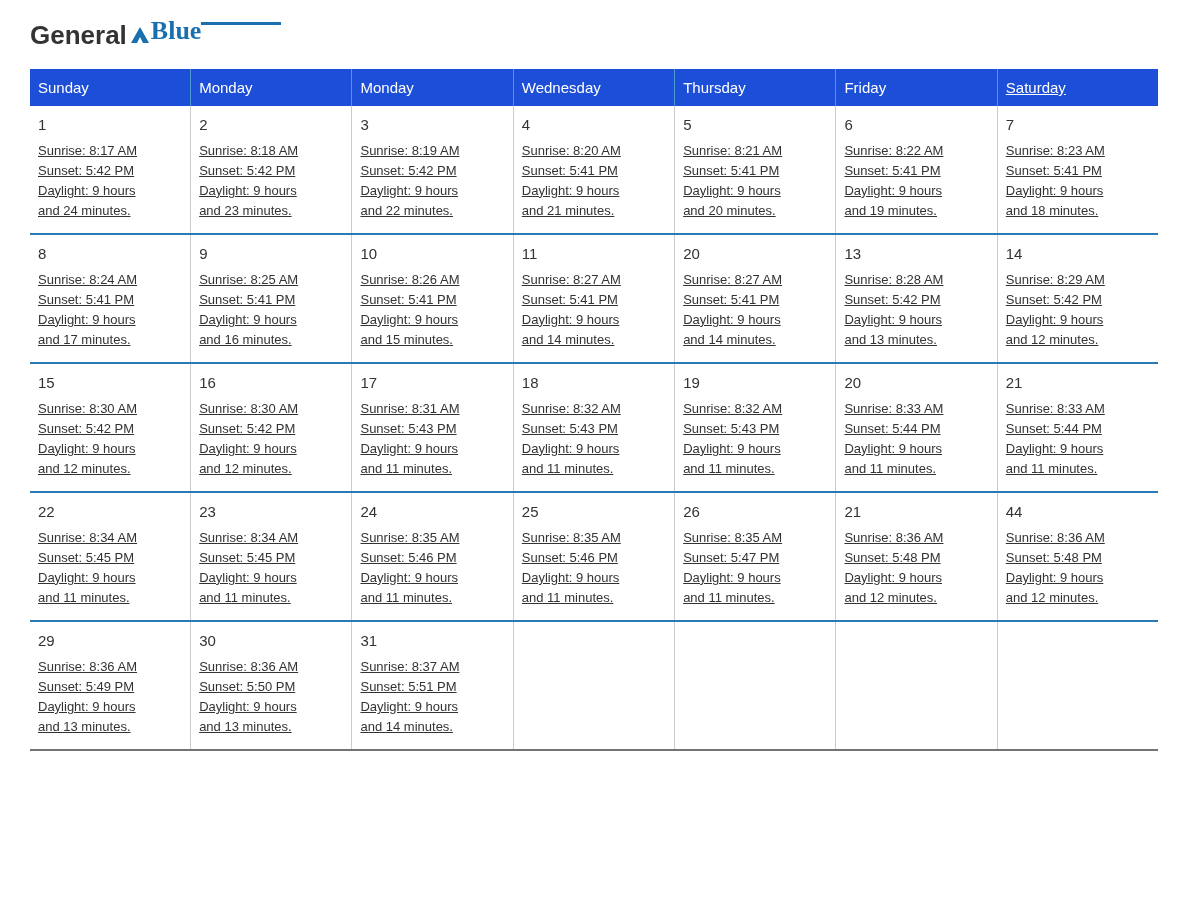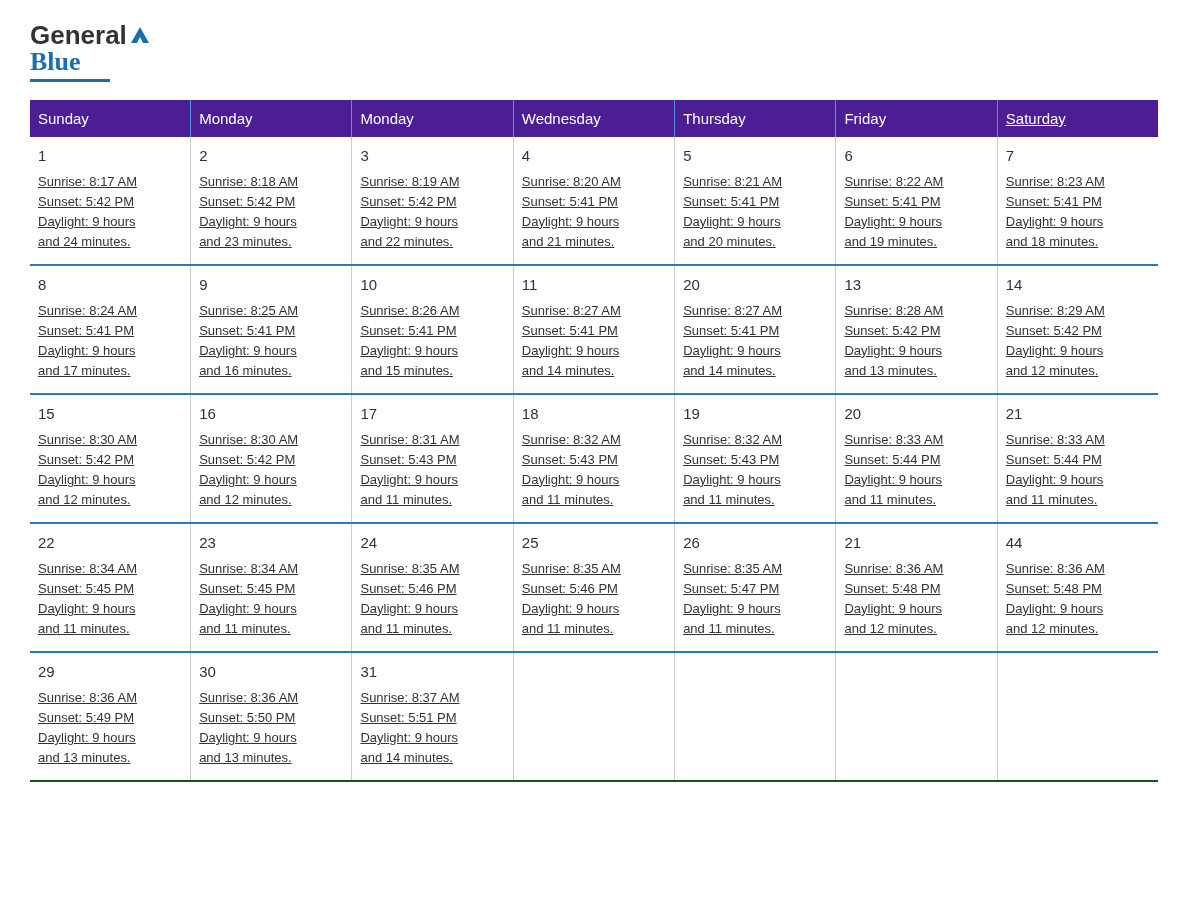"General" .logo { flex-direction: column -> row }
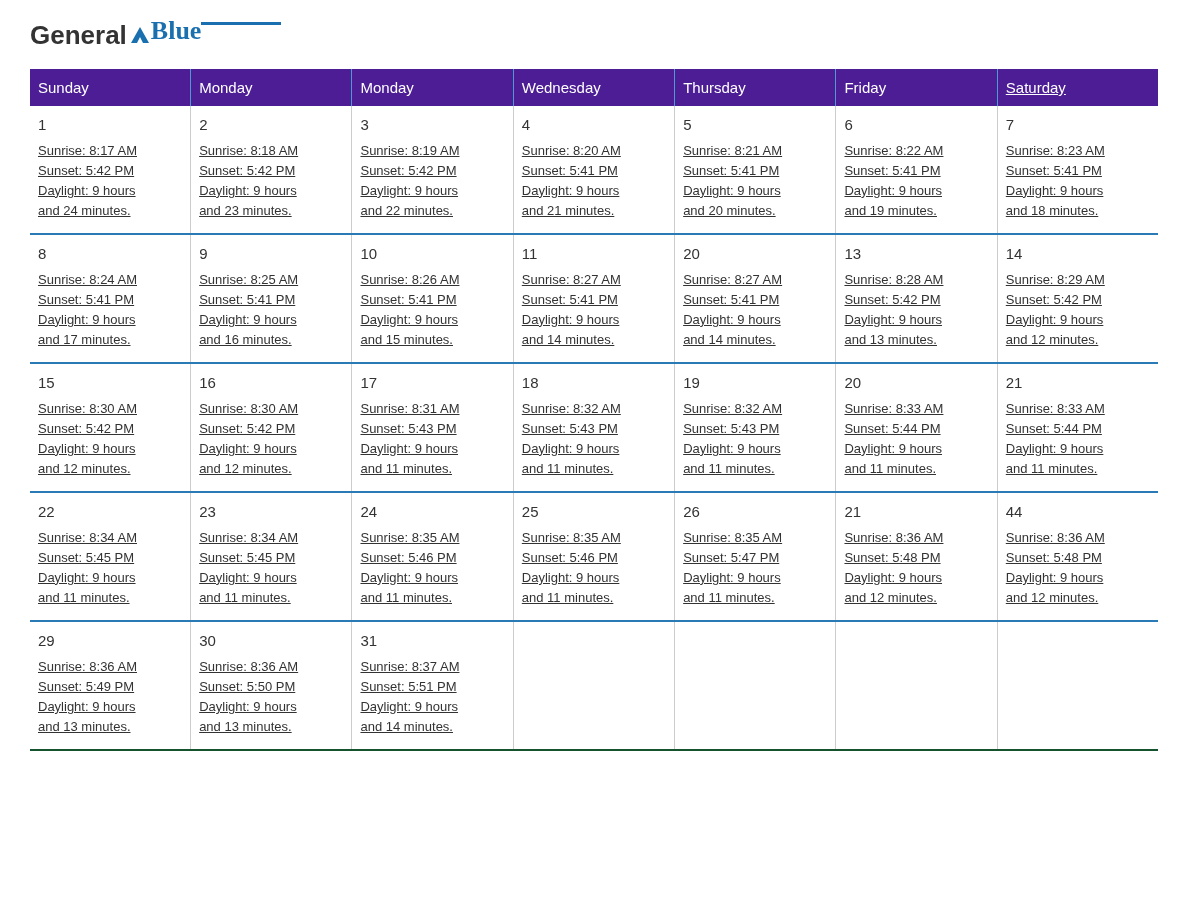"Sunday" thead tr { background: #4c1d95 -> #1d4ed8 }
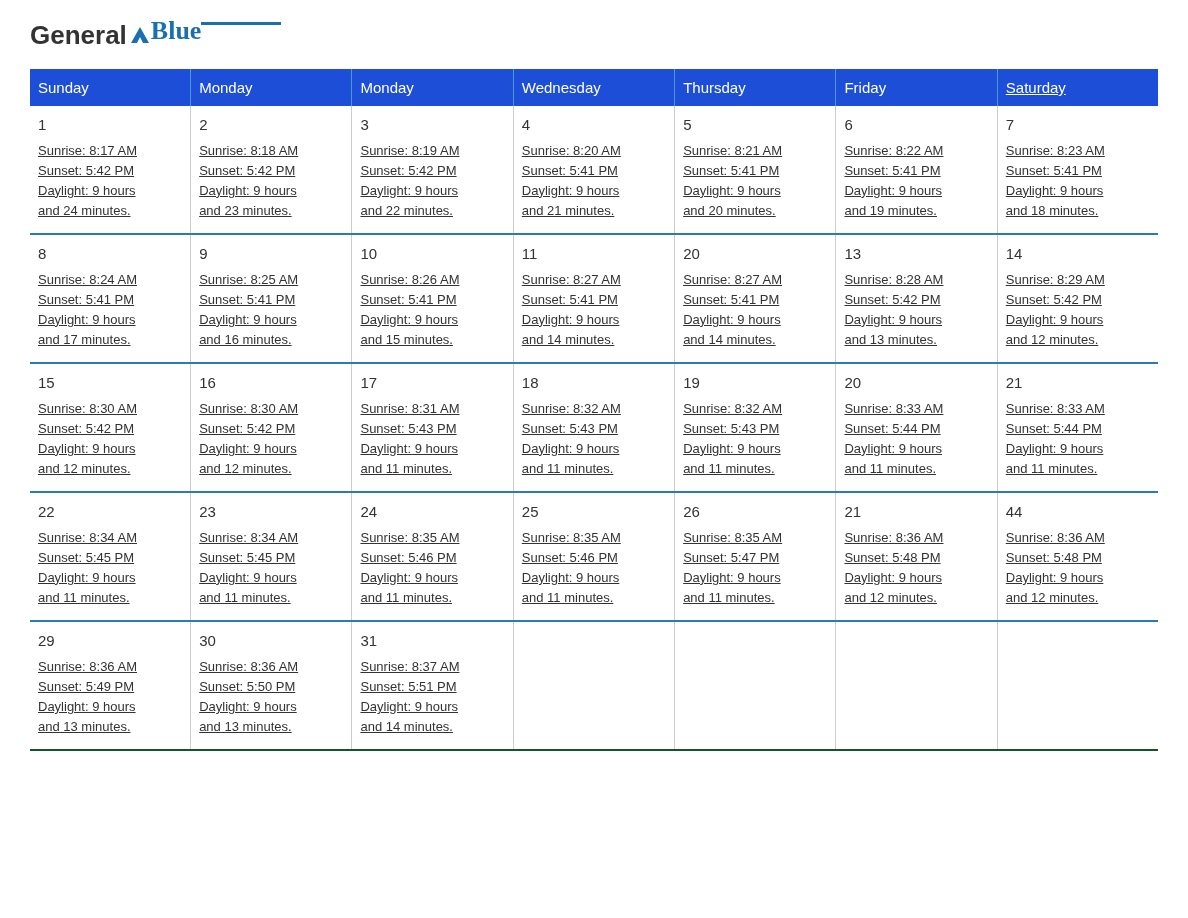"29" tbody tr:last-child { border-bottom: 2px solid #14532d -> 2px solid #737373 }
